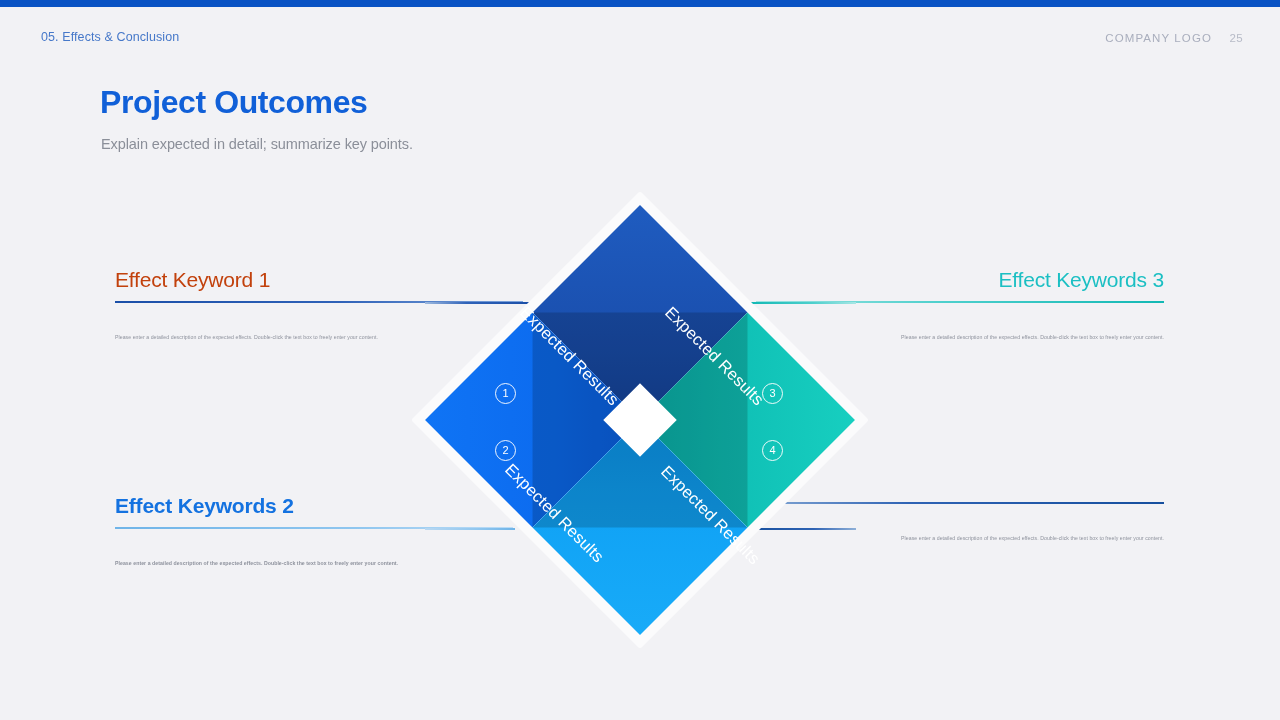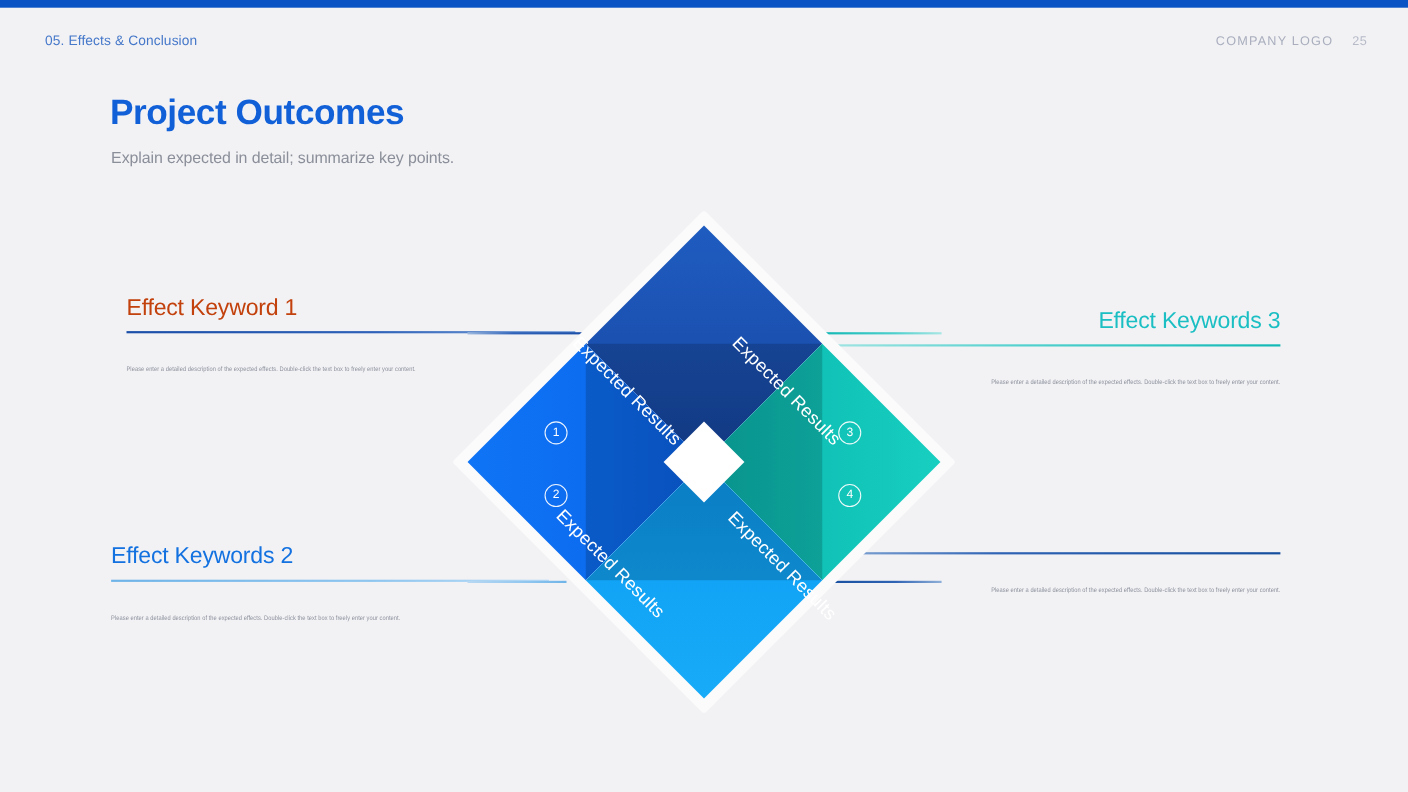"Effect Keywords 3" #kw-3 { top: 280px -> 268px }
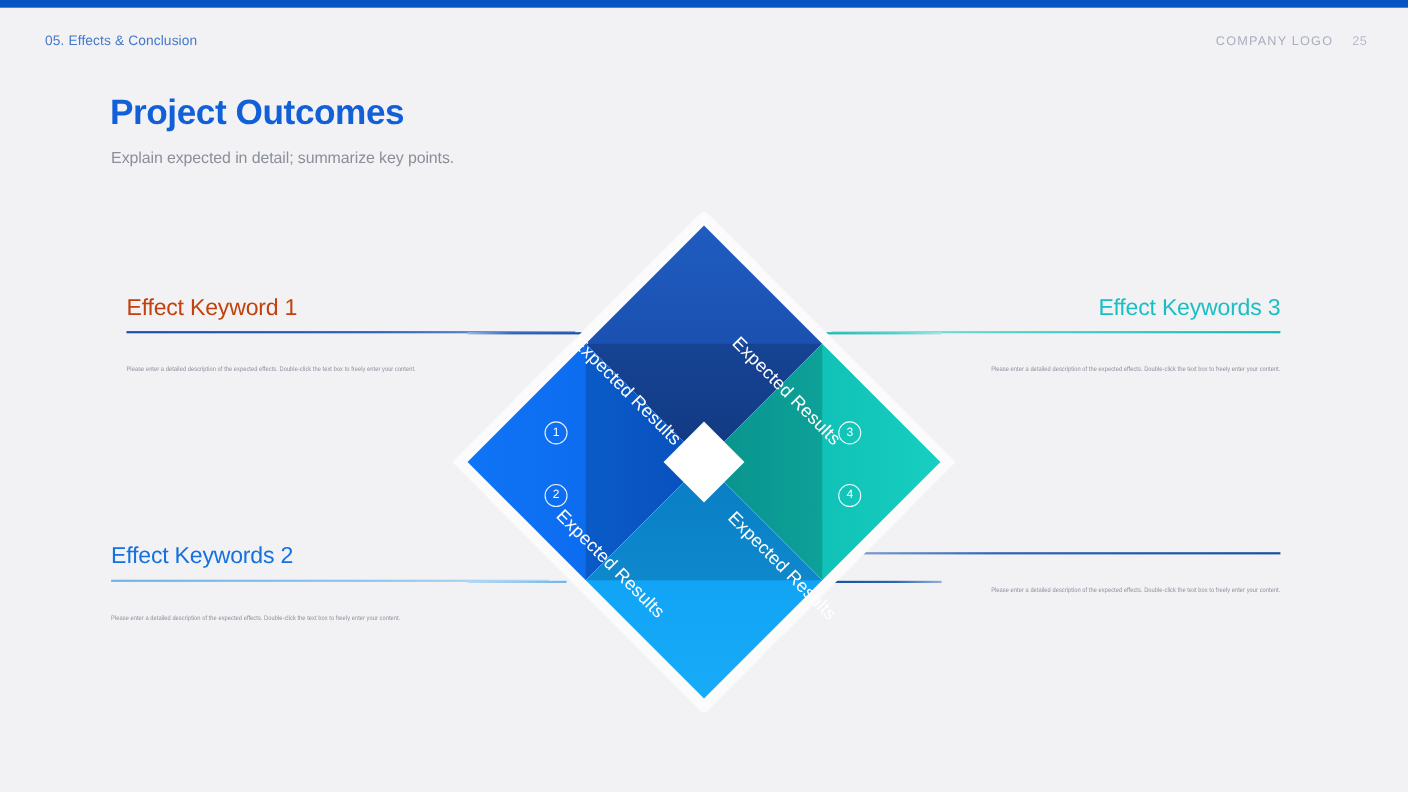"Effect Keywords 2" #kw-2 { font-weight: none -> bold; left: 101px -> 115px }
